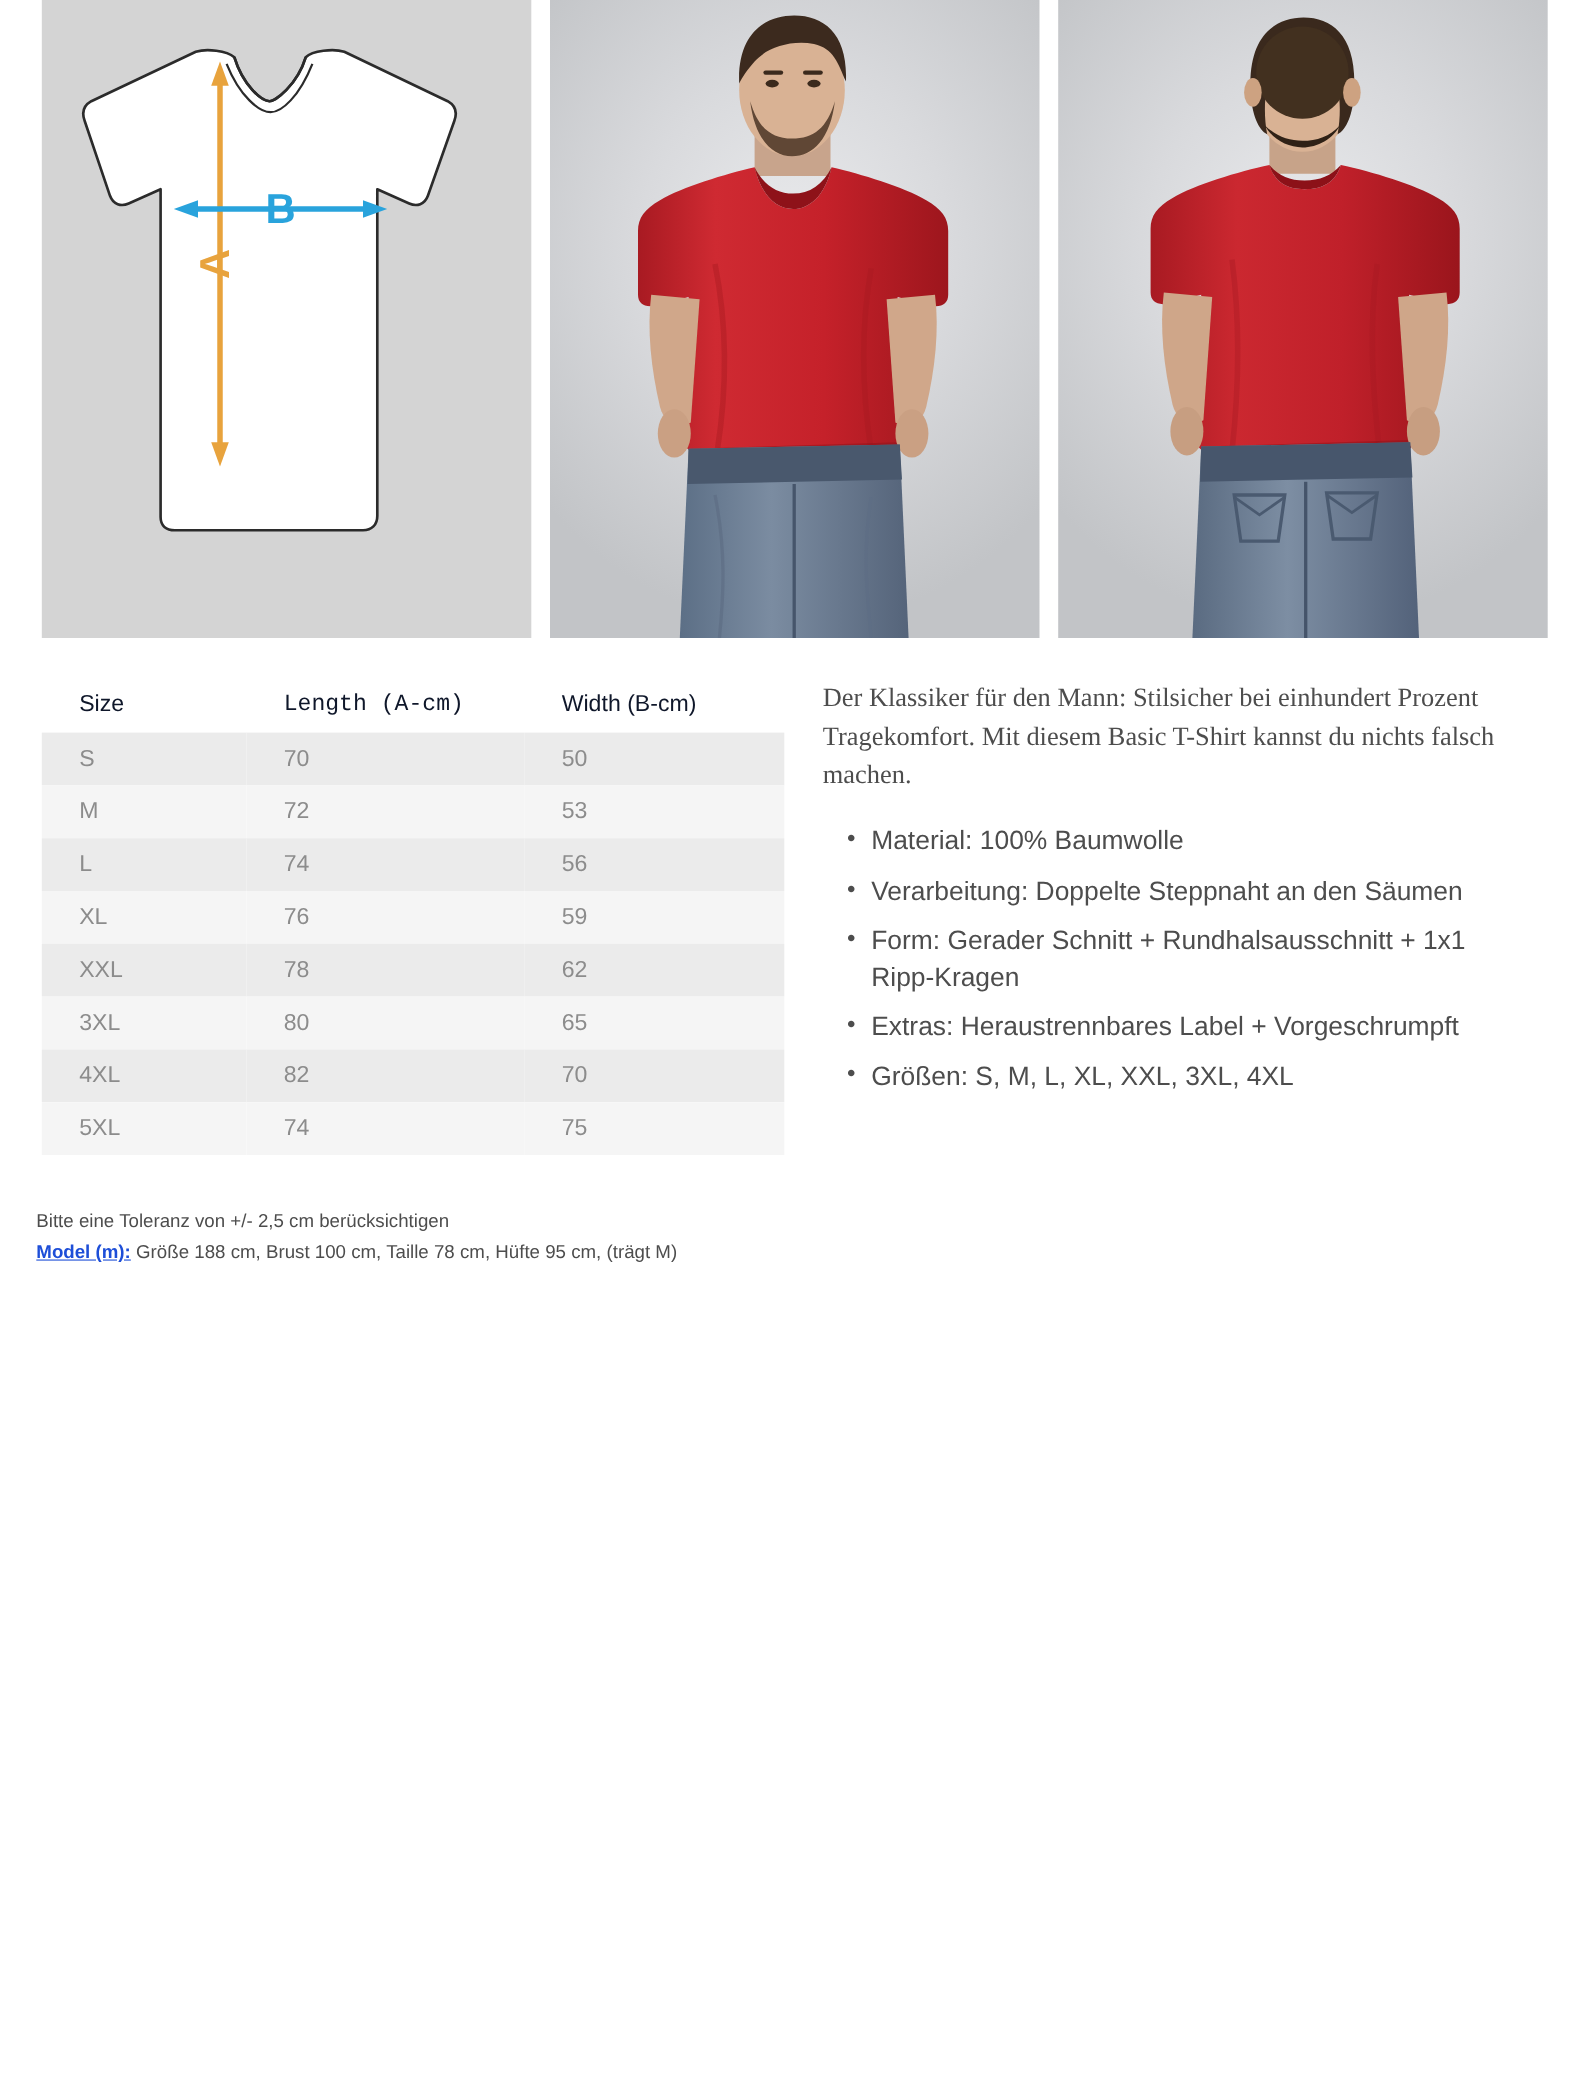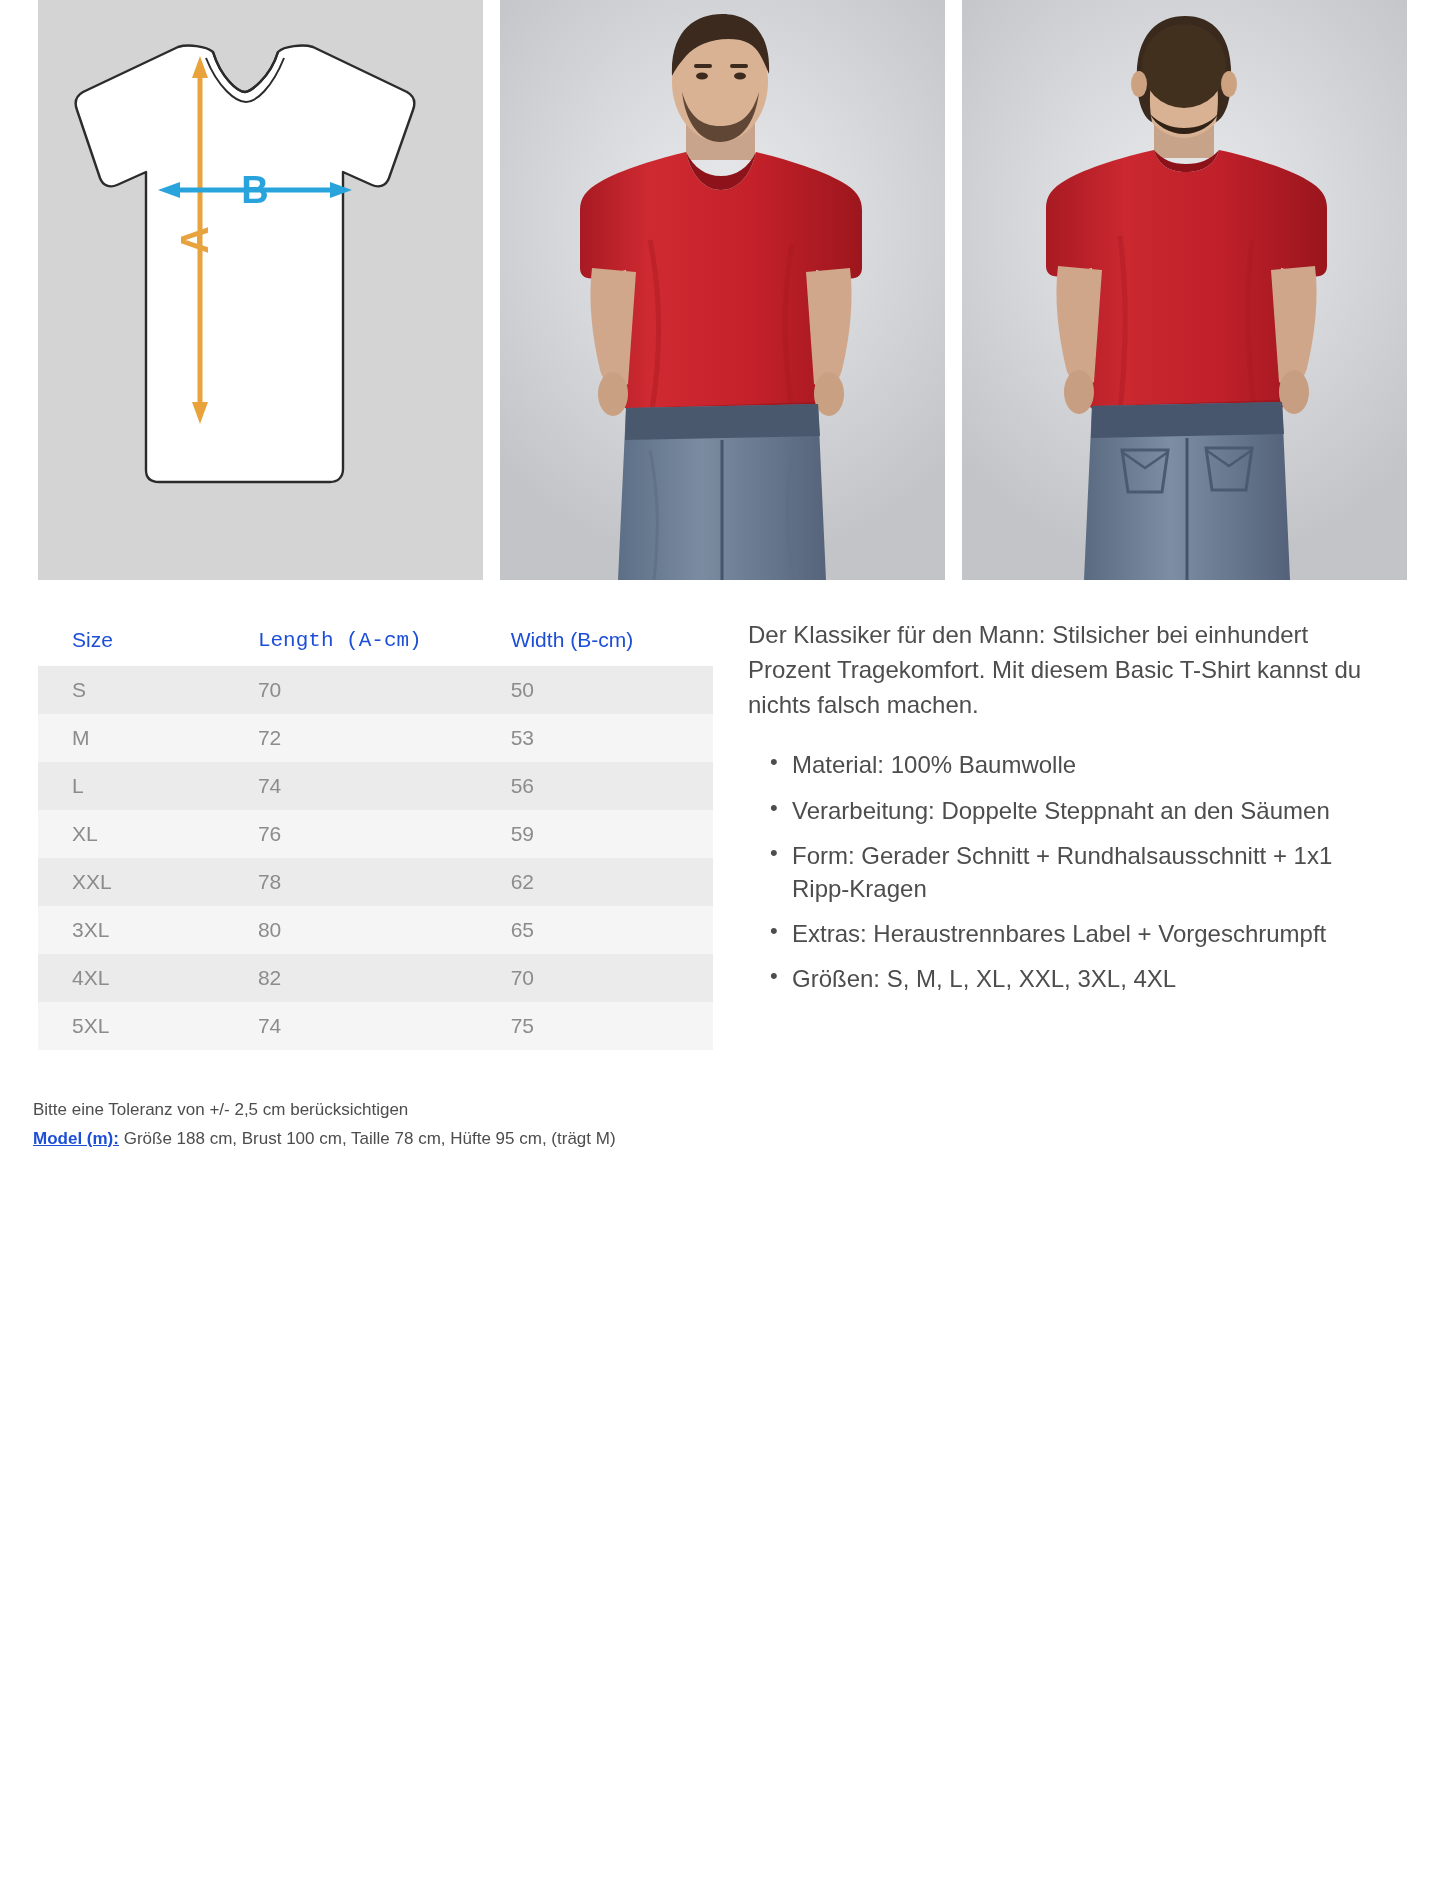"Size" .size-table th { color: #1d4ed8 -> #0f172a }
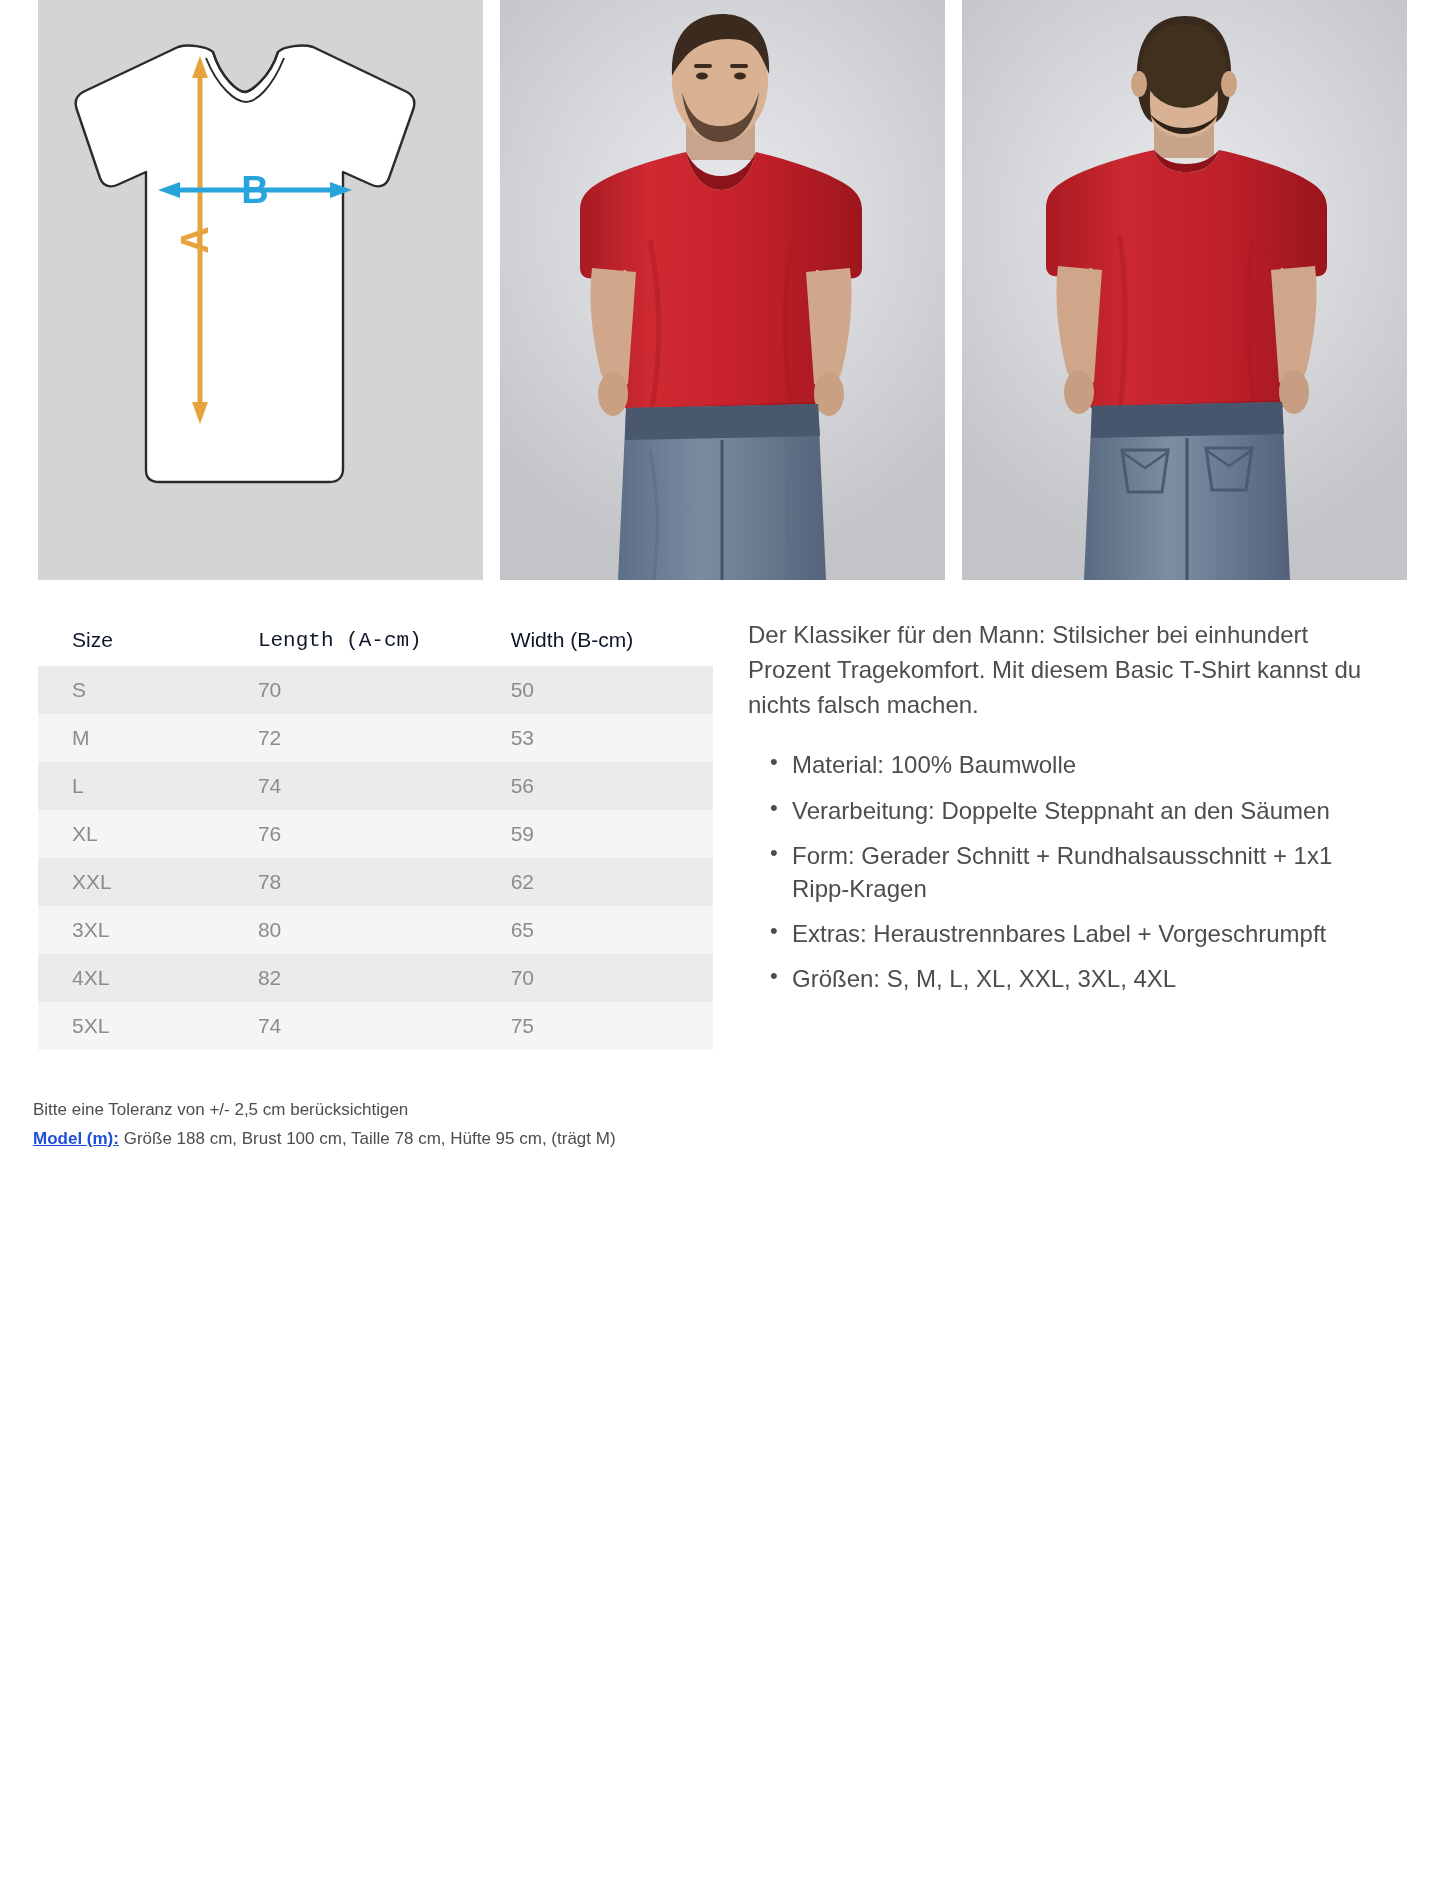"Der Klassiker für den Mann:" .desc p { font-family: none -> Liberation Serif, serif }
